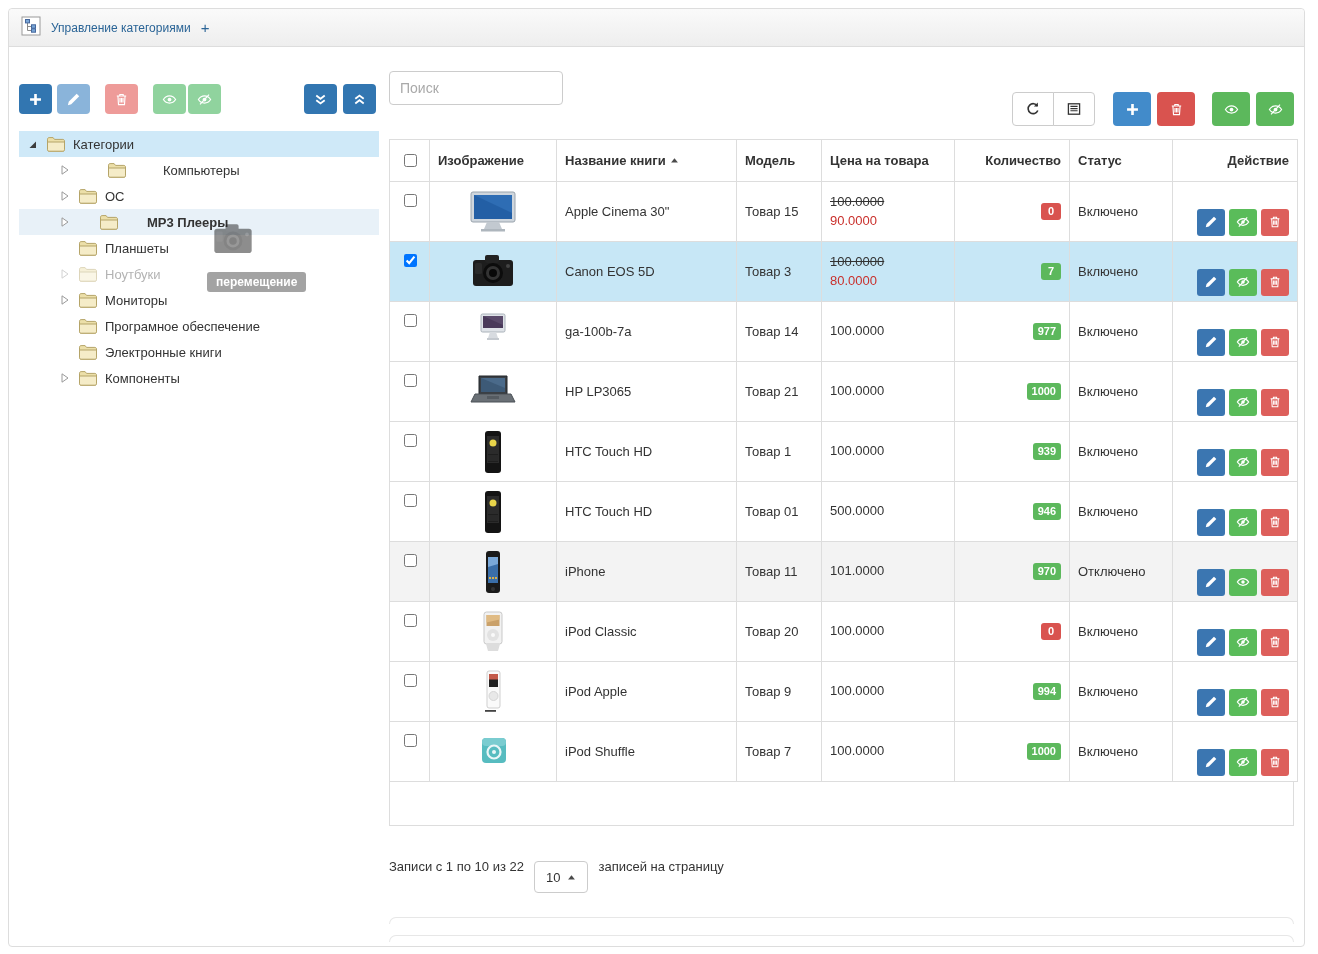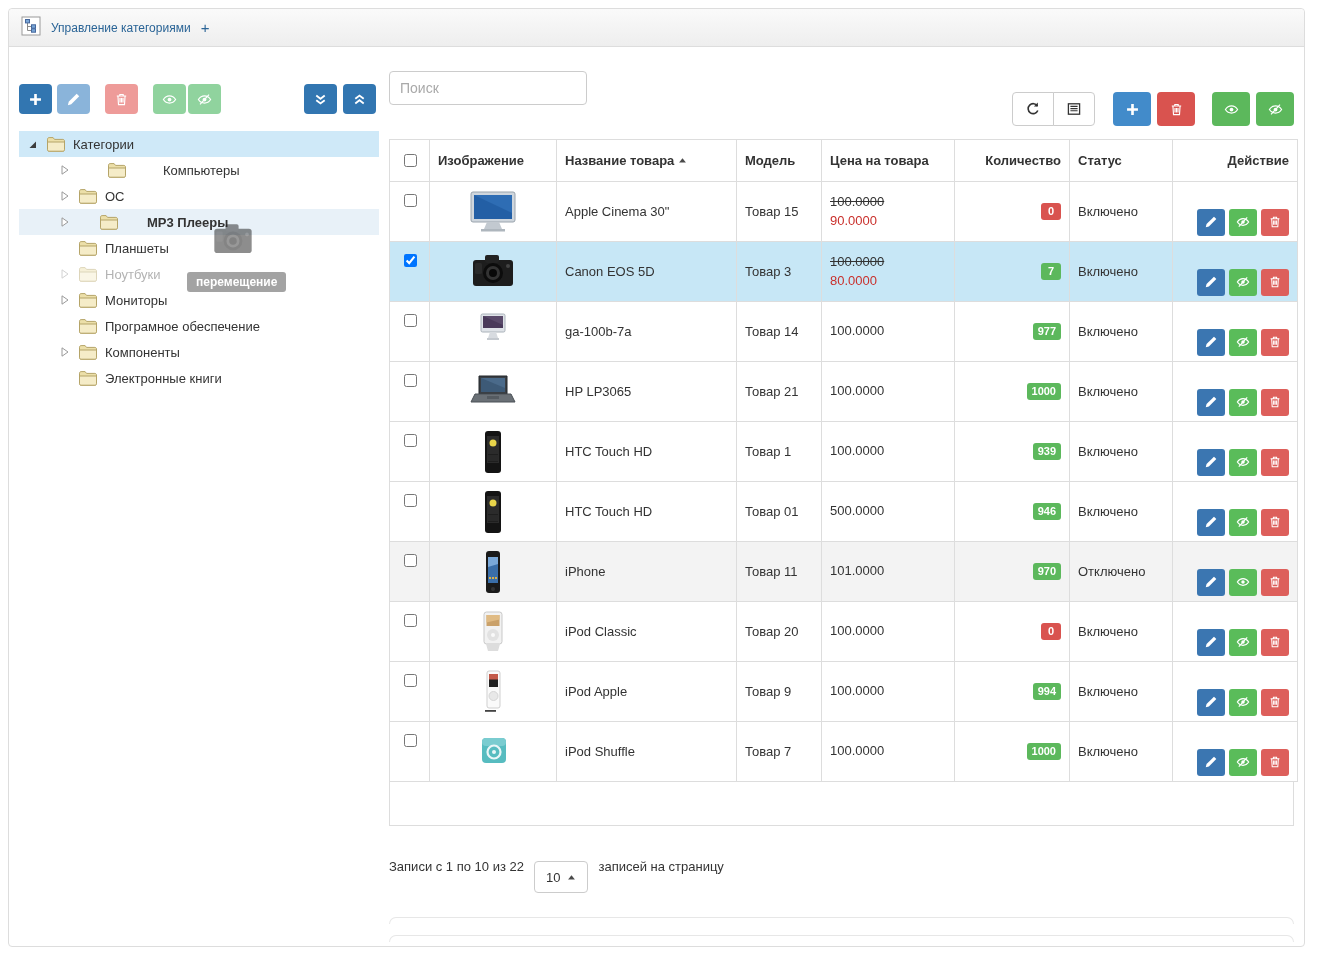"Поиск" .search-input { width: 198px -> 174px }
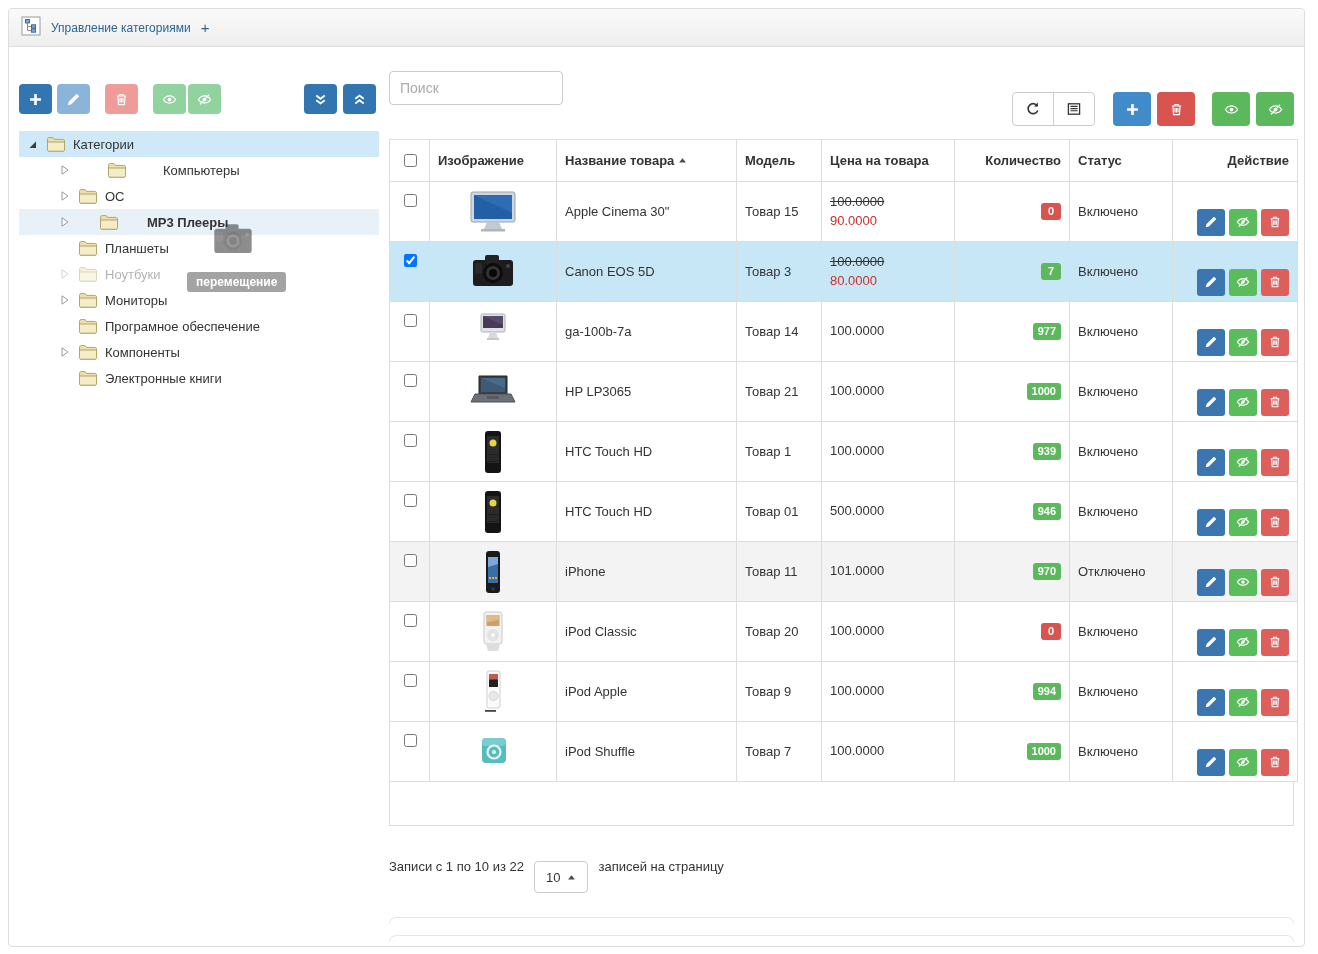"Название товара" span { text: товара -> книги }
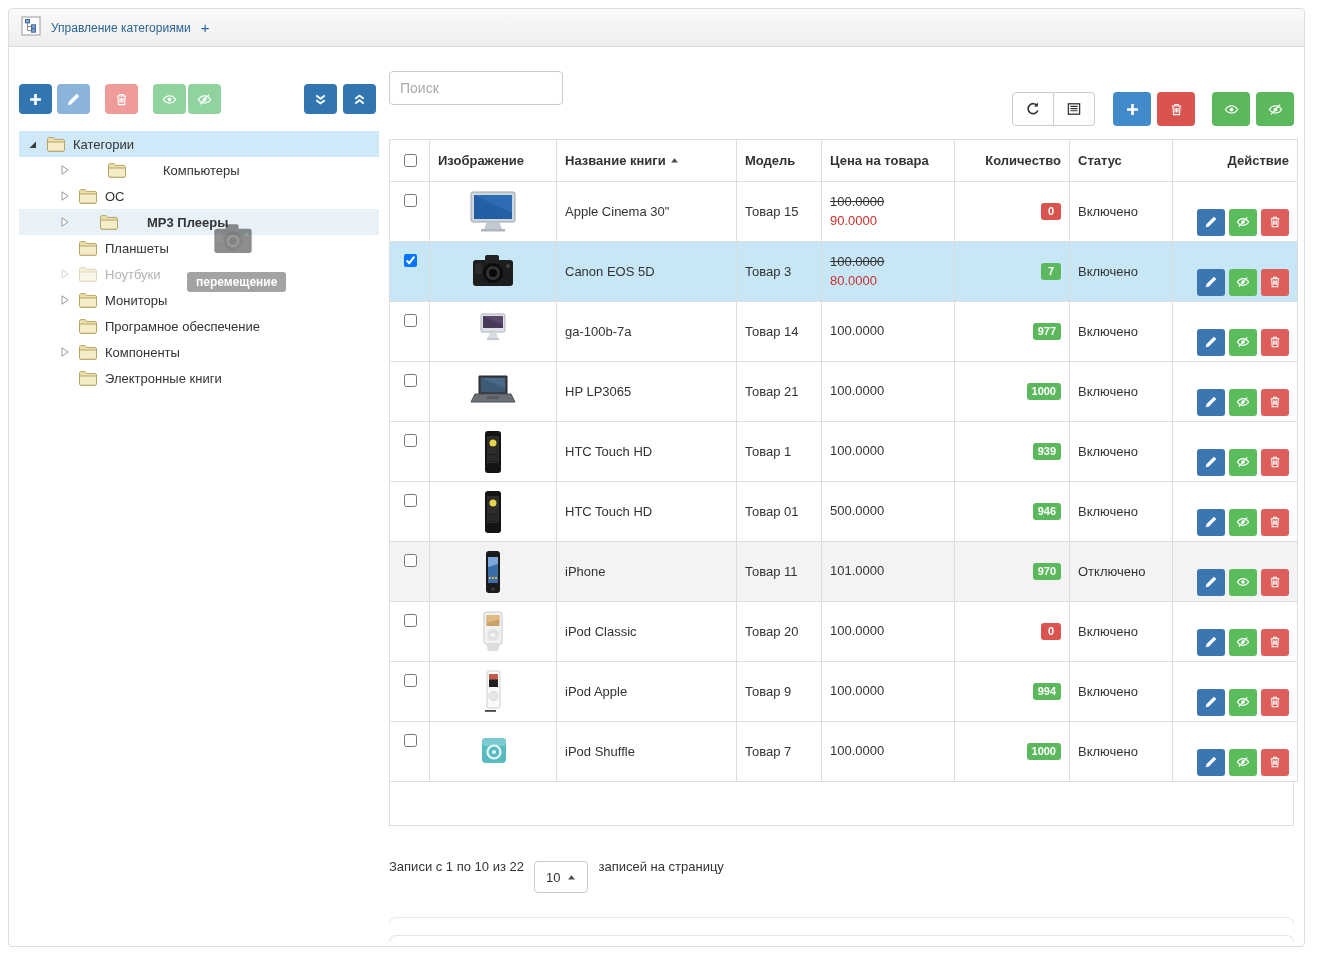"перемещение" .drag-tooltip { left: 168px -> 188px }
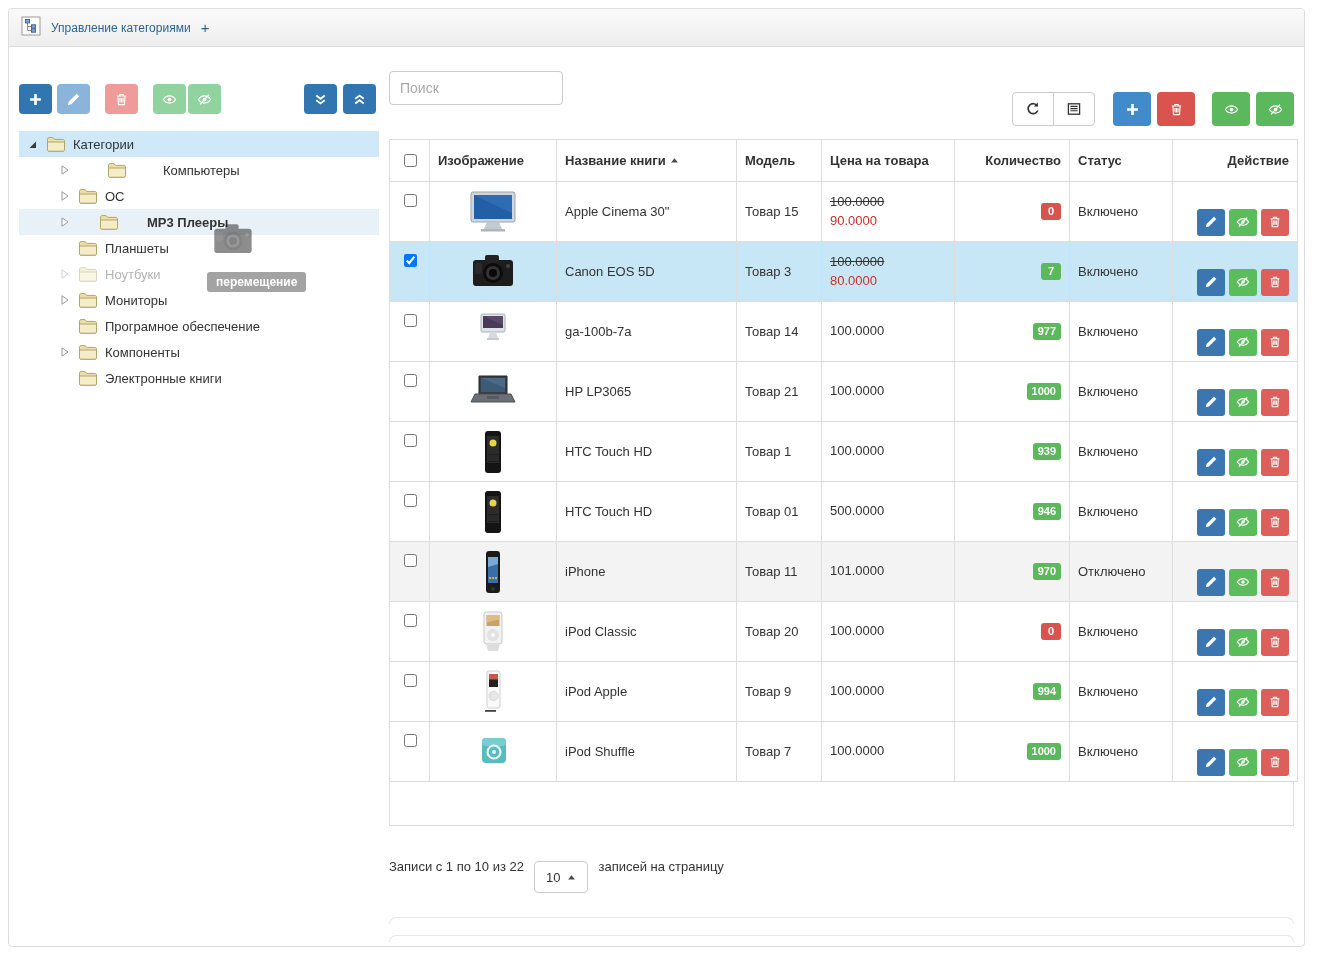"Компоненты" div.tree-row { order: before "Электронные книги" -> after "Электронные книги" }
